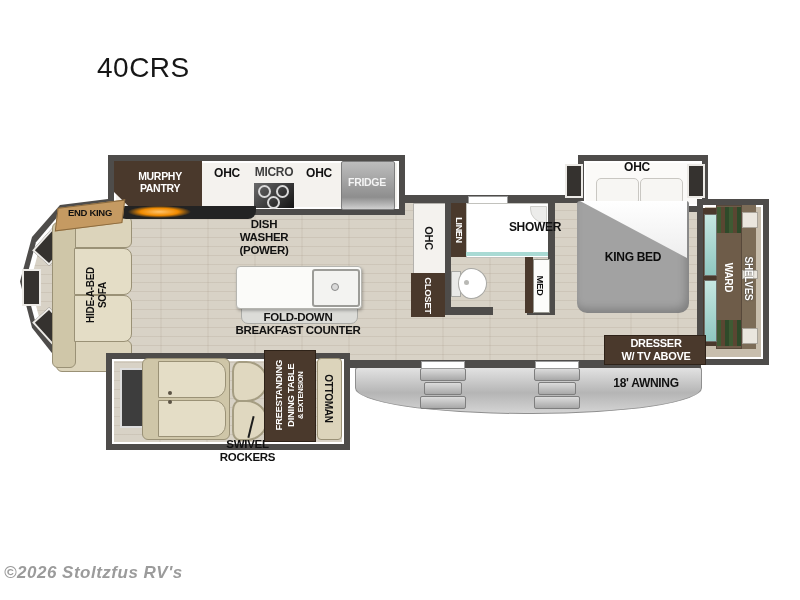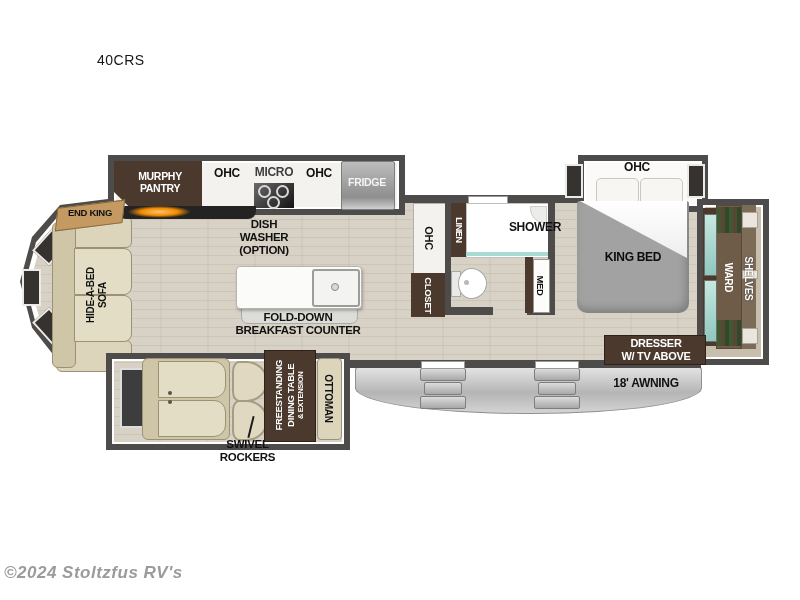"40CRS" div.abs { font-size: 14px -> 28px }
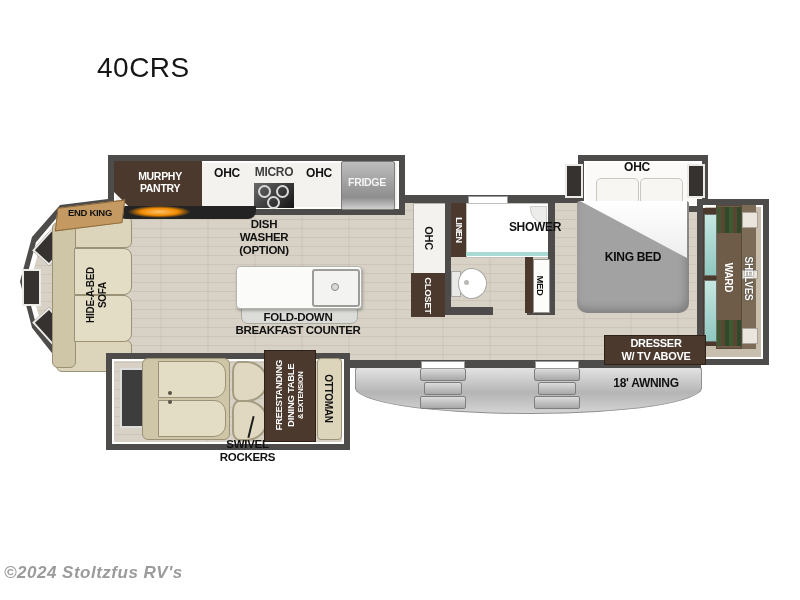"DISH" div.lbl { text: OPTION -> POWER }
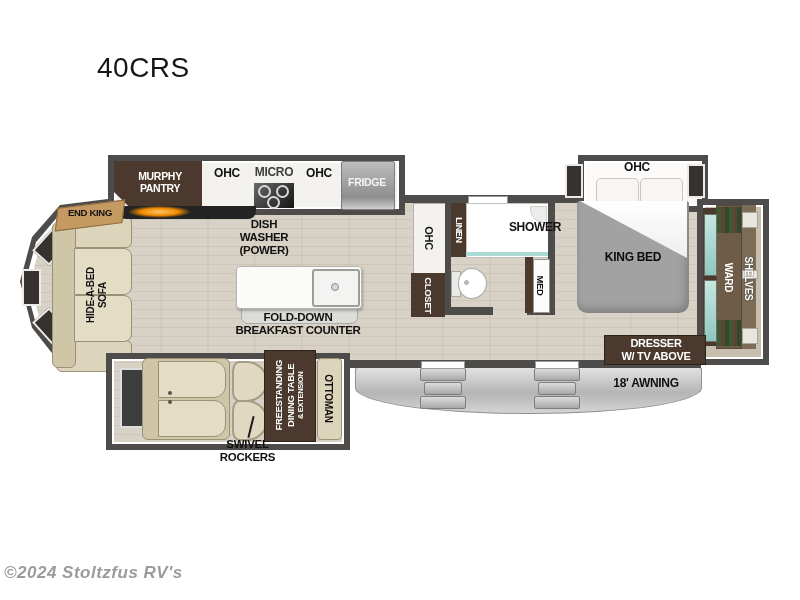"©2024 Stoltzfus RV's" div.abs { text: 2024 -> 2026 }
